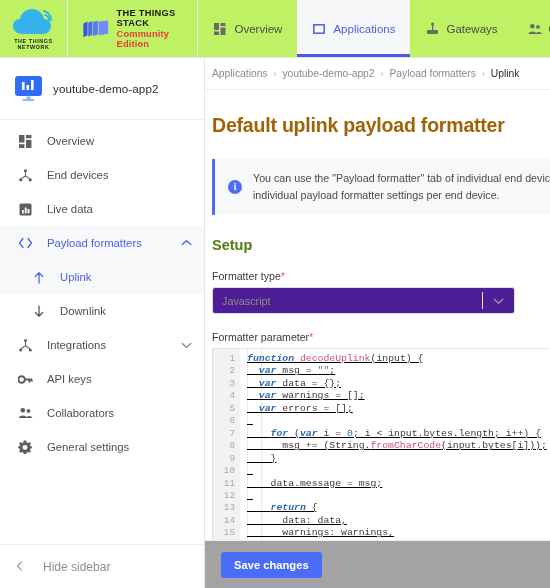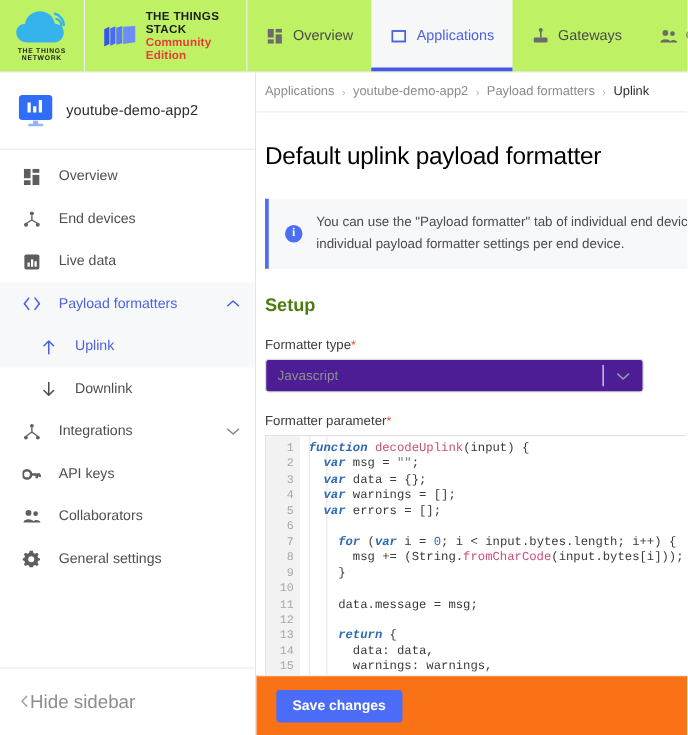"Default uplink payload formatter" .page-title { color: #000000 -> #a16207; font-weight: 400 -> 700 }
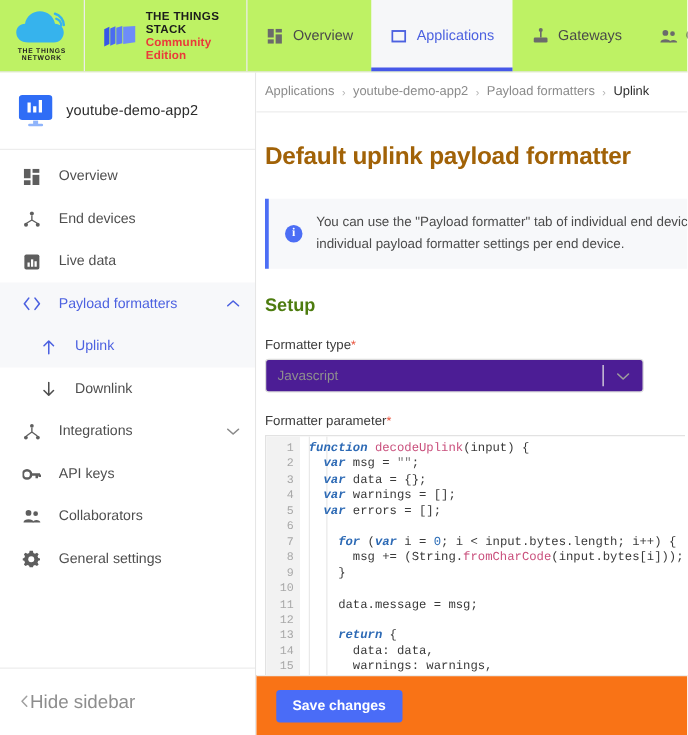"function decodeUplink(input) {" .codearea { text-decoration: none -> underline }
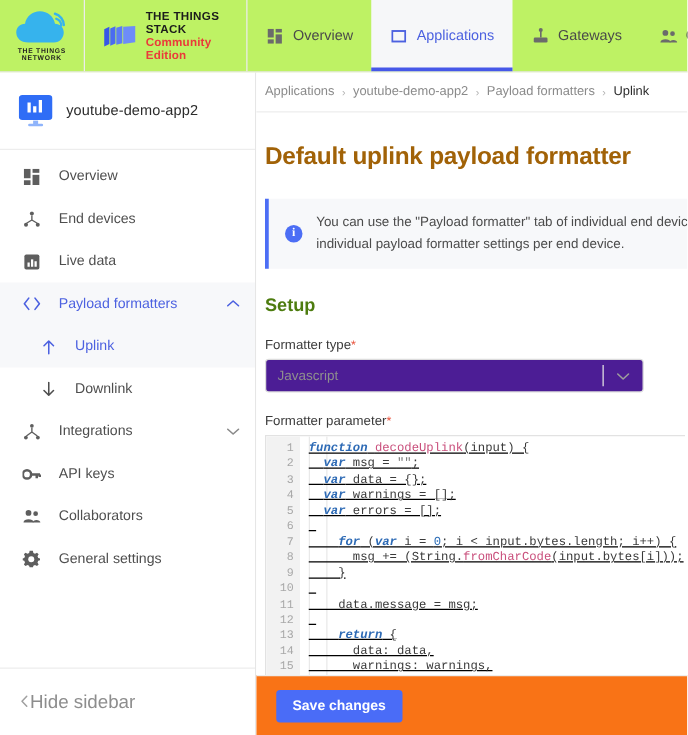"Hide sidebar" .sidebar-foot { font-size: 15px -> 12px; gap: 1px -> 20px; height: 54px -> 44px }
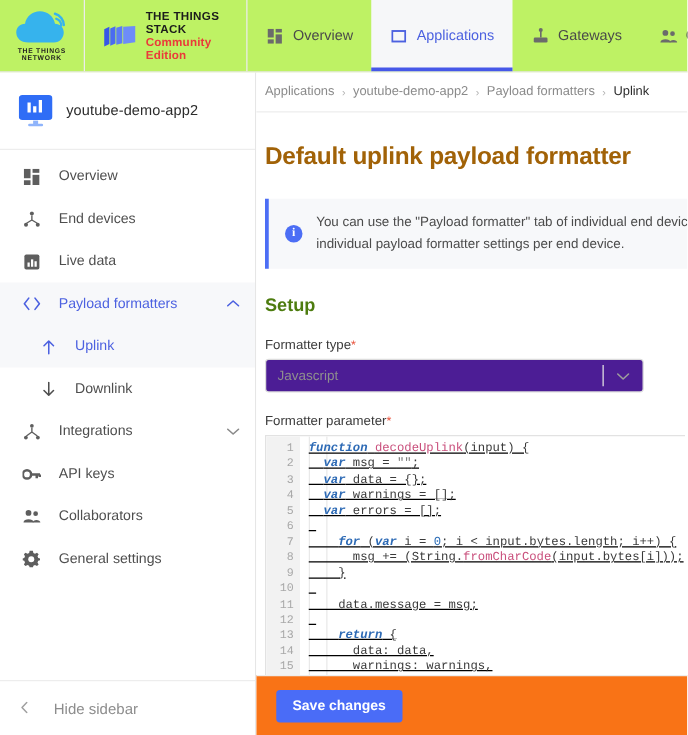"Save changes" .footbar { background: #f97316 -> #a3a3a3 }
